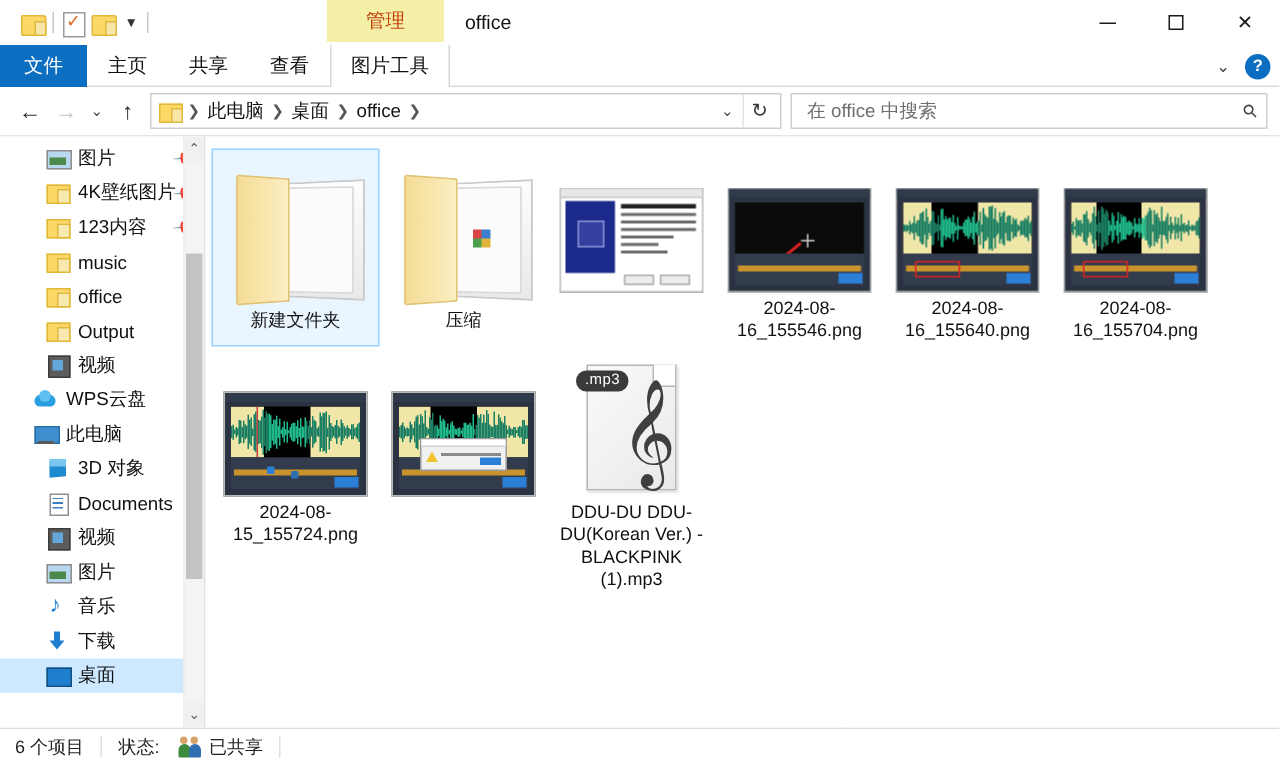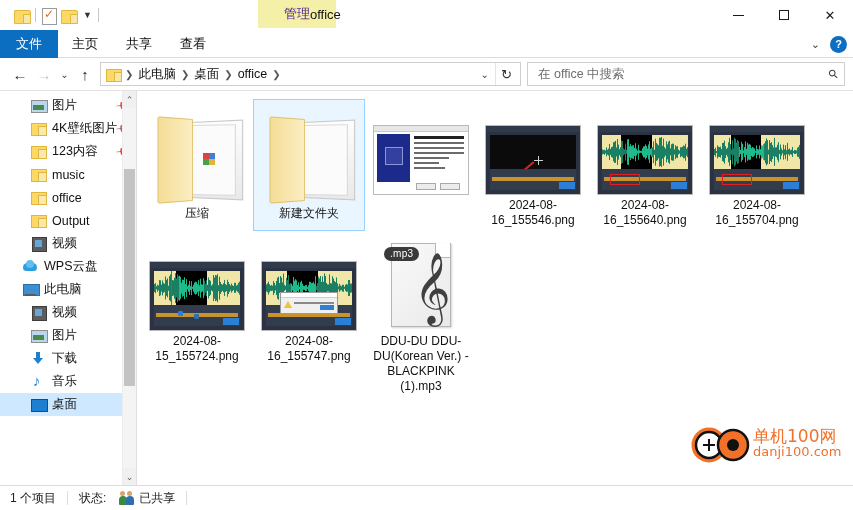"管理" .ctx-tab { color: #4c1d95 -> #c2410c; margin-left: 40px -> none }
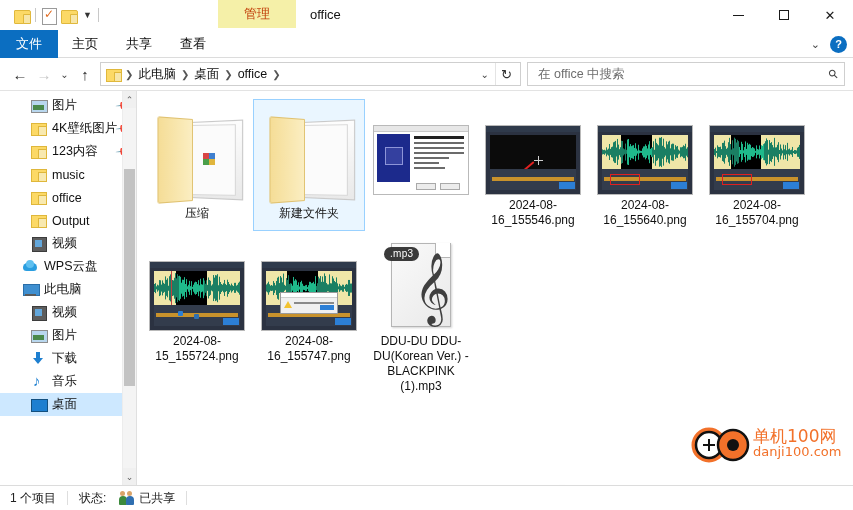"图片工具" div.tab { html: none -> <div>图片工具</div> }
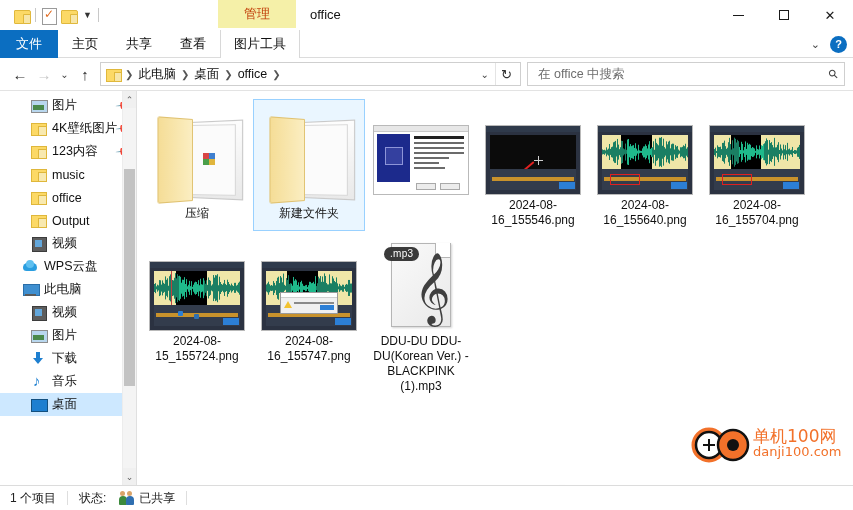"压缩" div.item { order: before "新建文件夹" -> after "新建文件夹" }
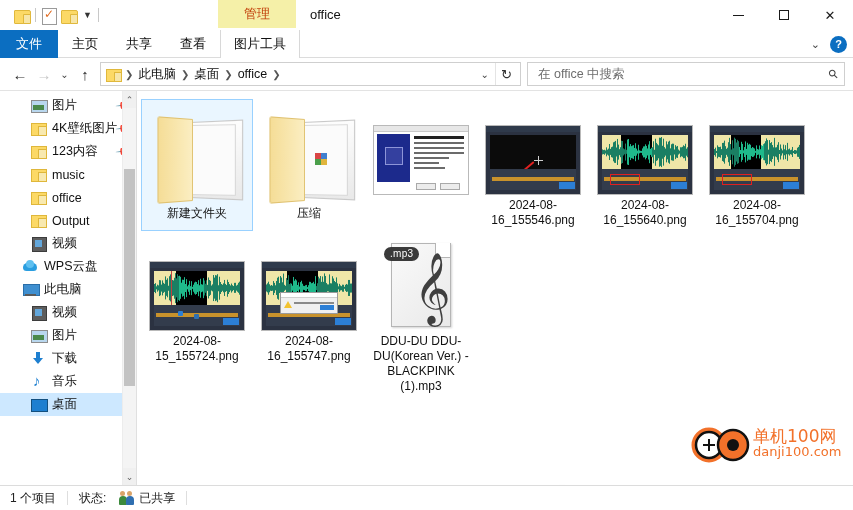"3D 对象" div.tnode { html: none -> <div> <span></span> <span>3D 对象</span> </div> }
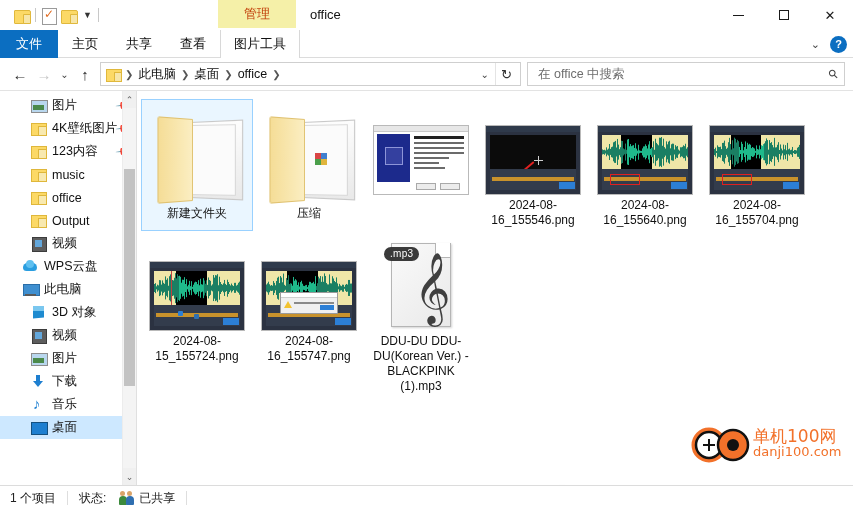"Documents" div.tnode { html: none -> <div> <span></span> <span>Documents</span> </div> }
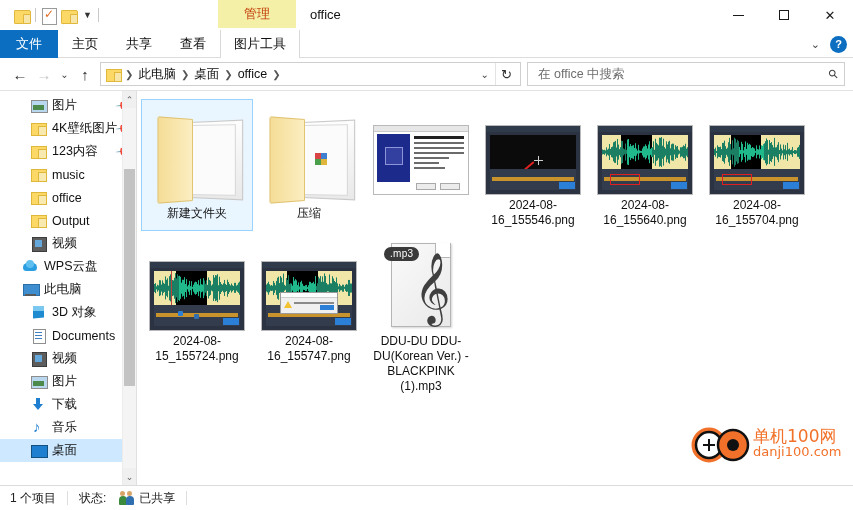"2024-08-16_155747.png" div.caption { html: <div>2024-08-16_155747.png</div> -> none }
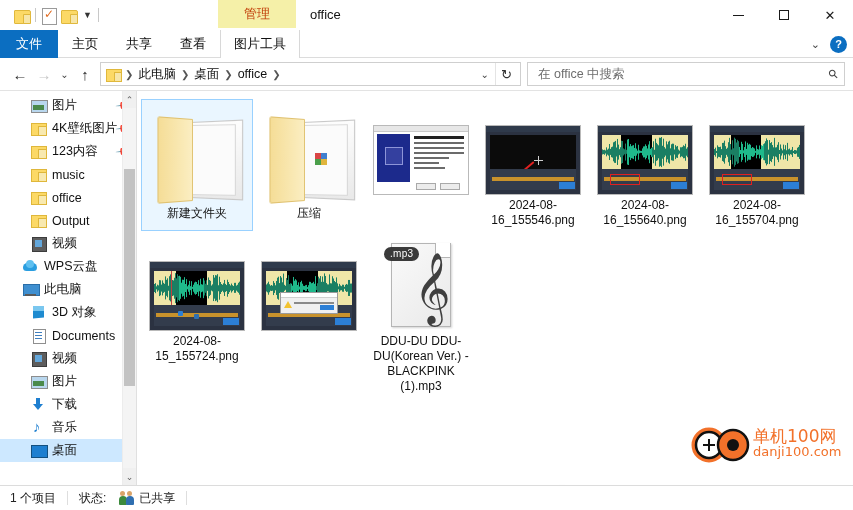"下载" div.tnode { order: before "音乐" -> after "音乐" }
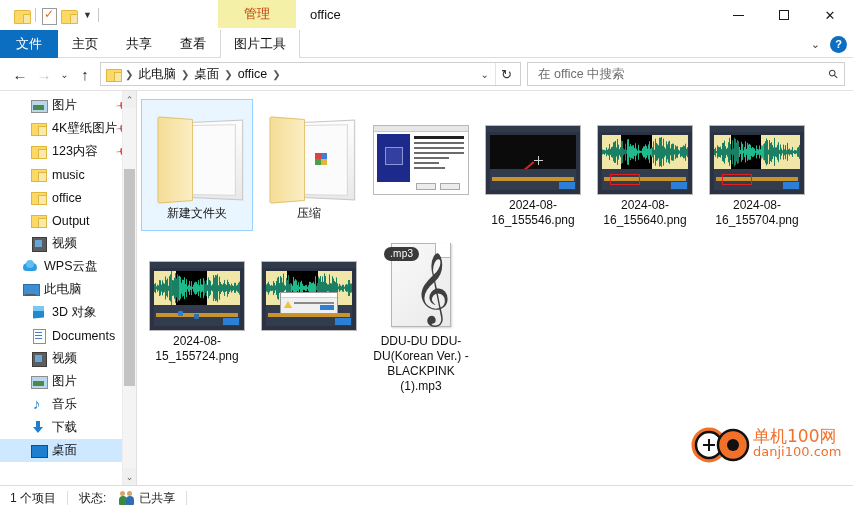"单机100网" div.watermark { html: <div> <svg> <circle></circle> <circle></circle> <line></line> <line></line> <circle></circle> <circle></circle> </svg> <div>单机100网</div> <div>danji100.com</div> </div> -> none }
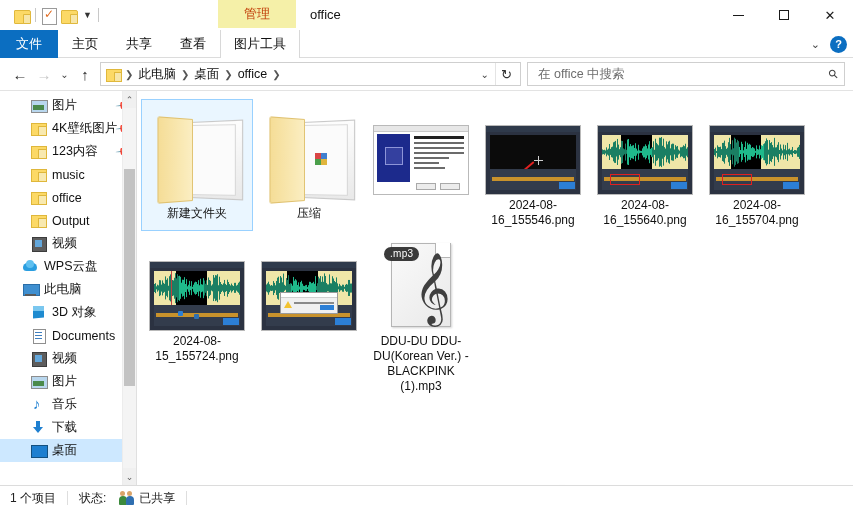"1 个项目" span.st-seg { text: 1 -> 6 }
